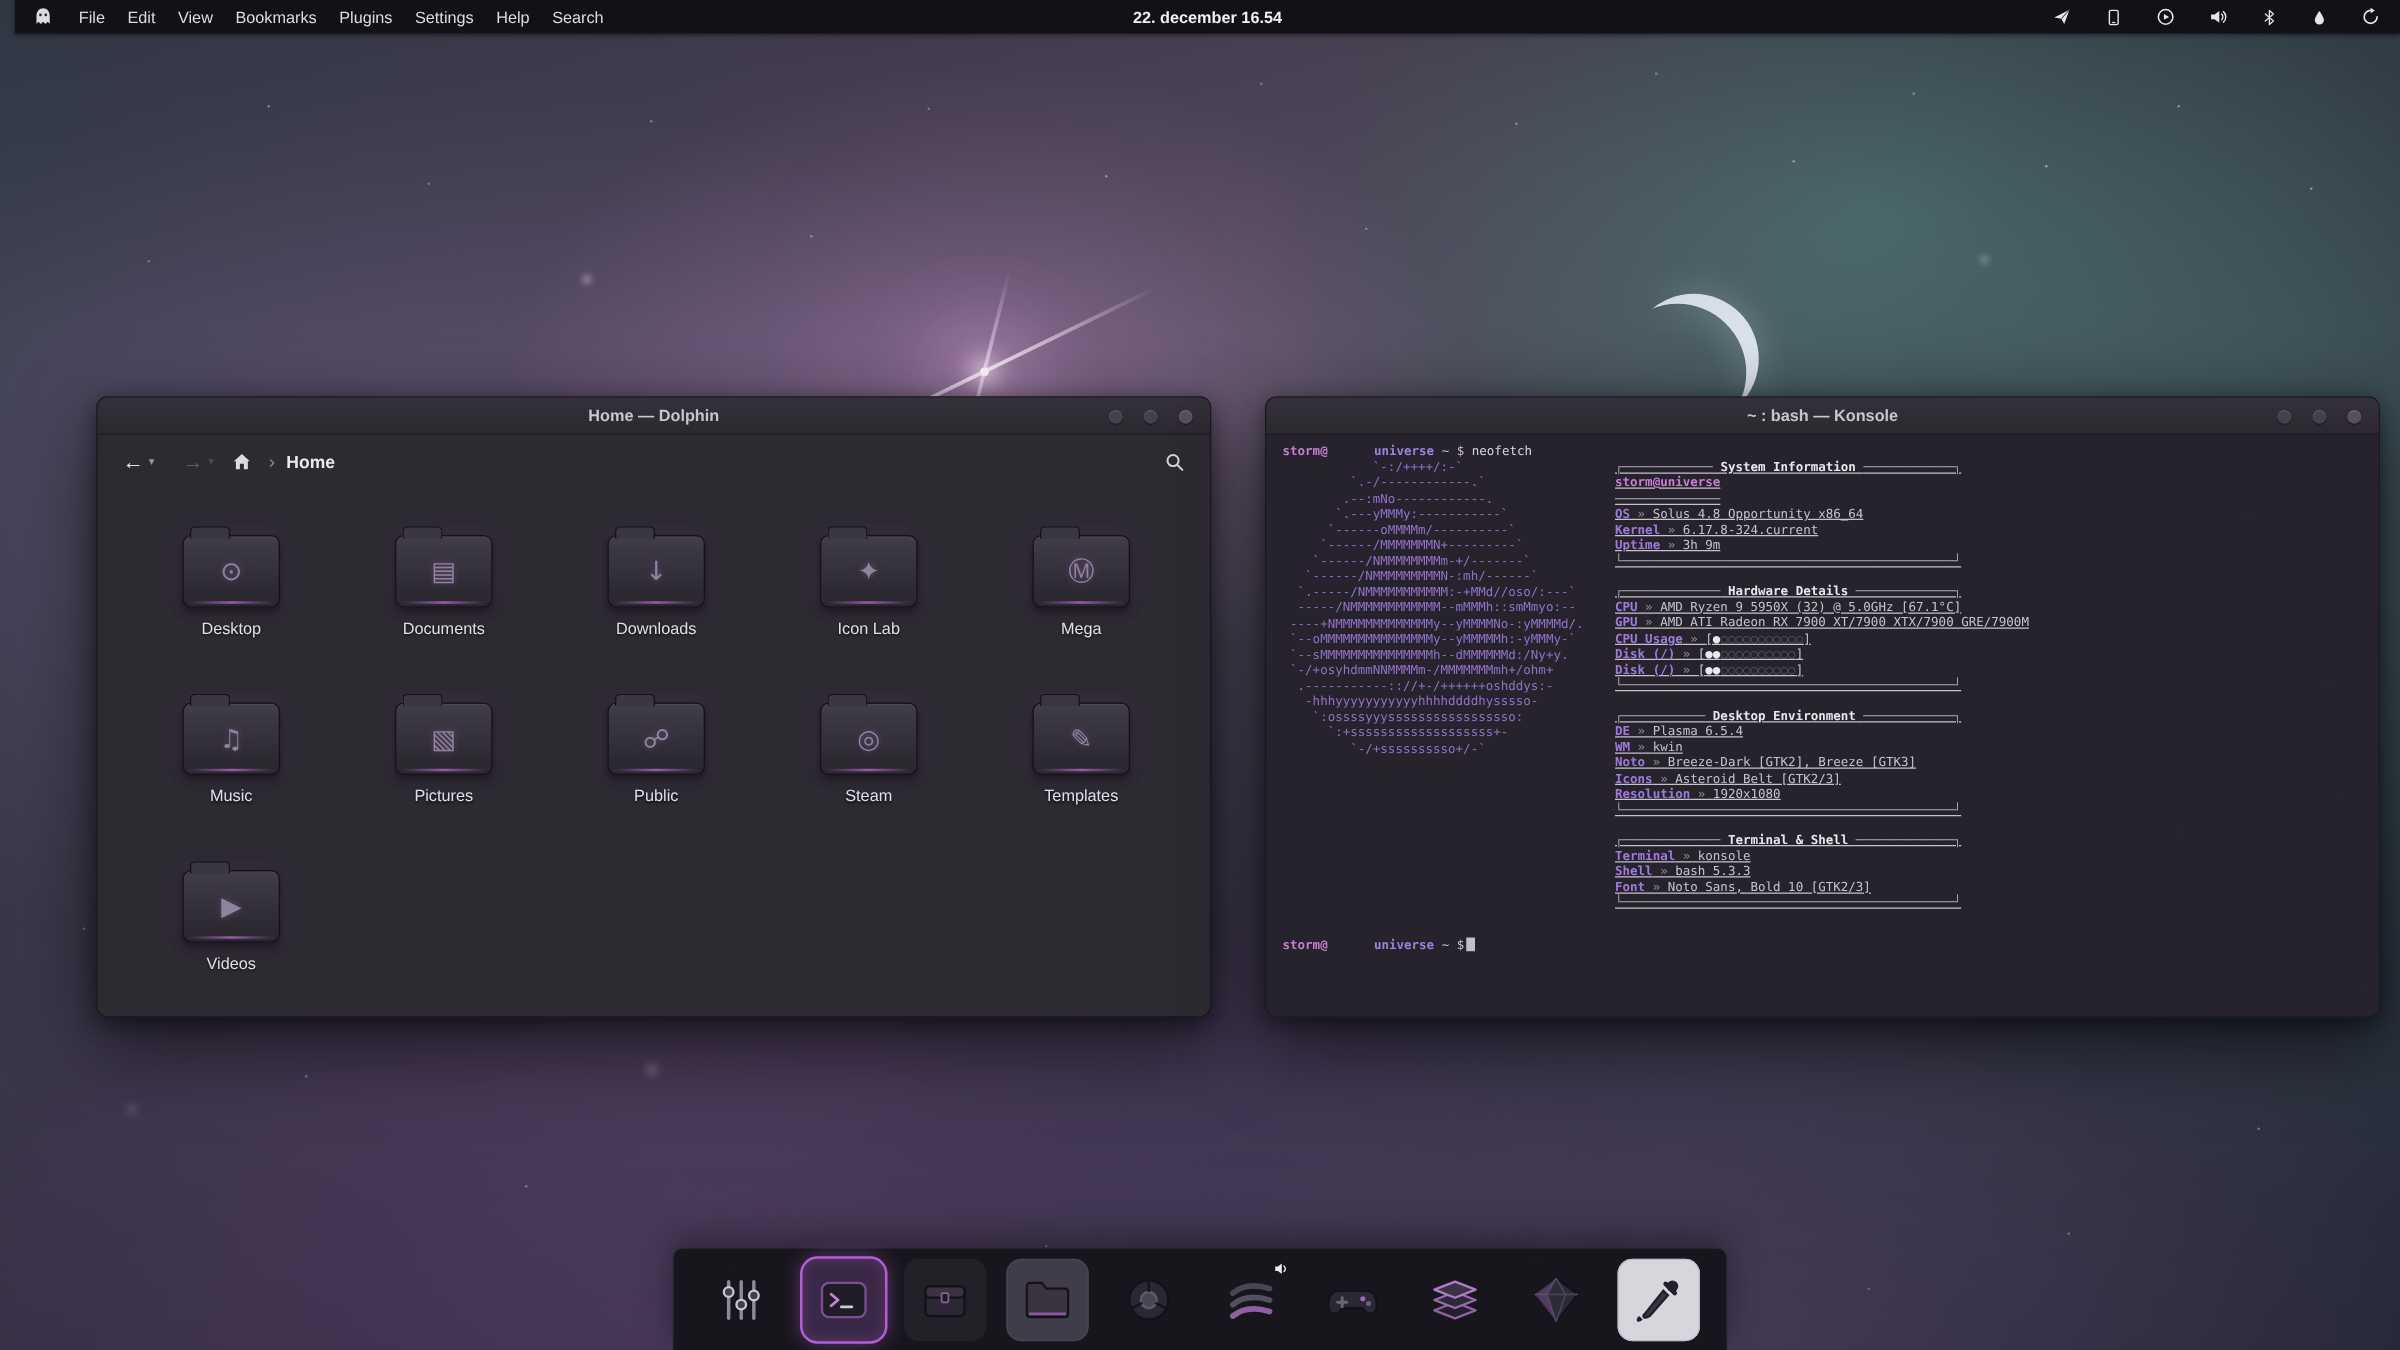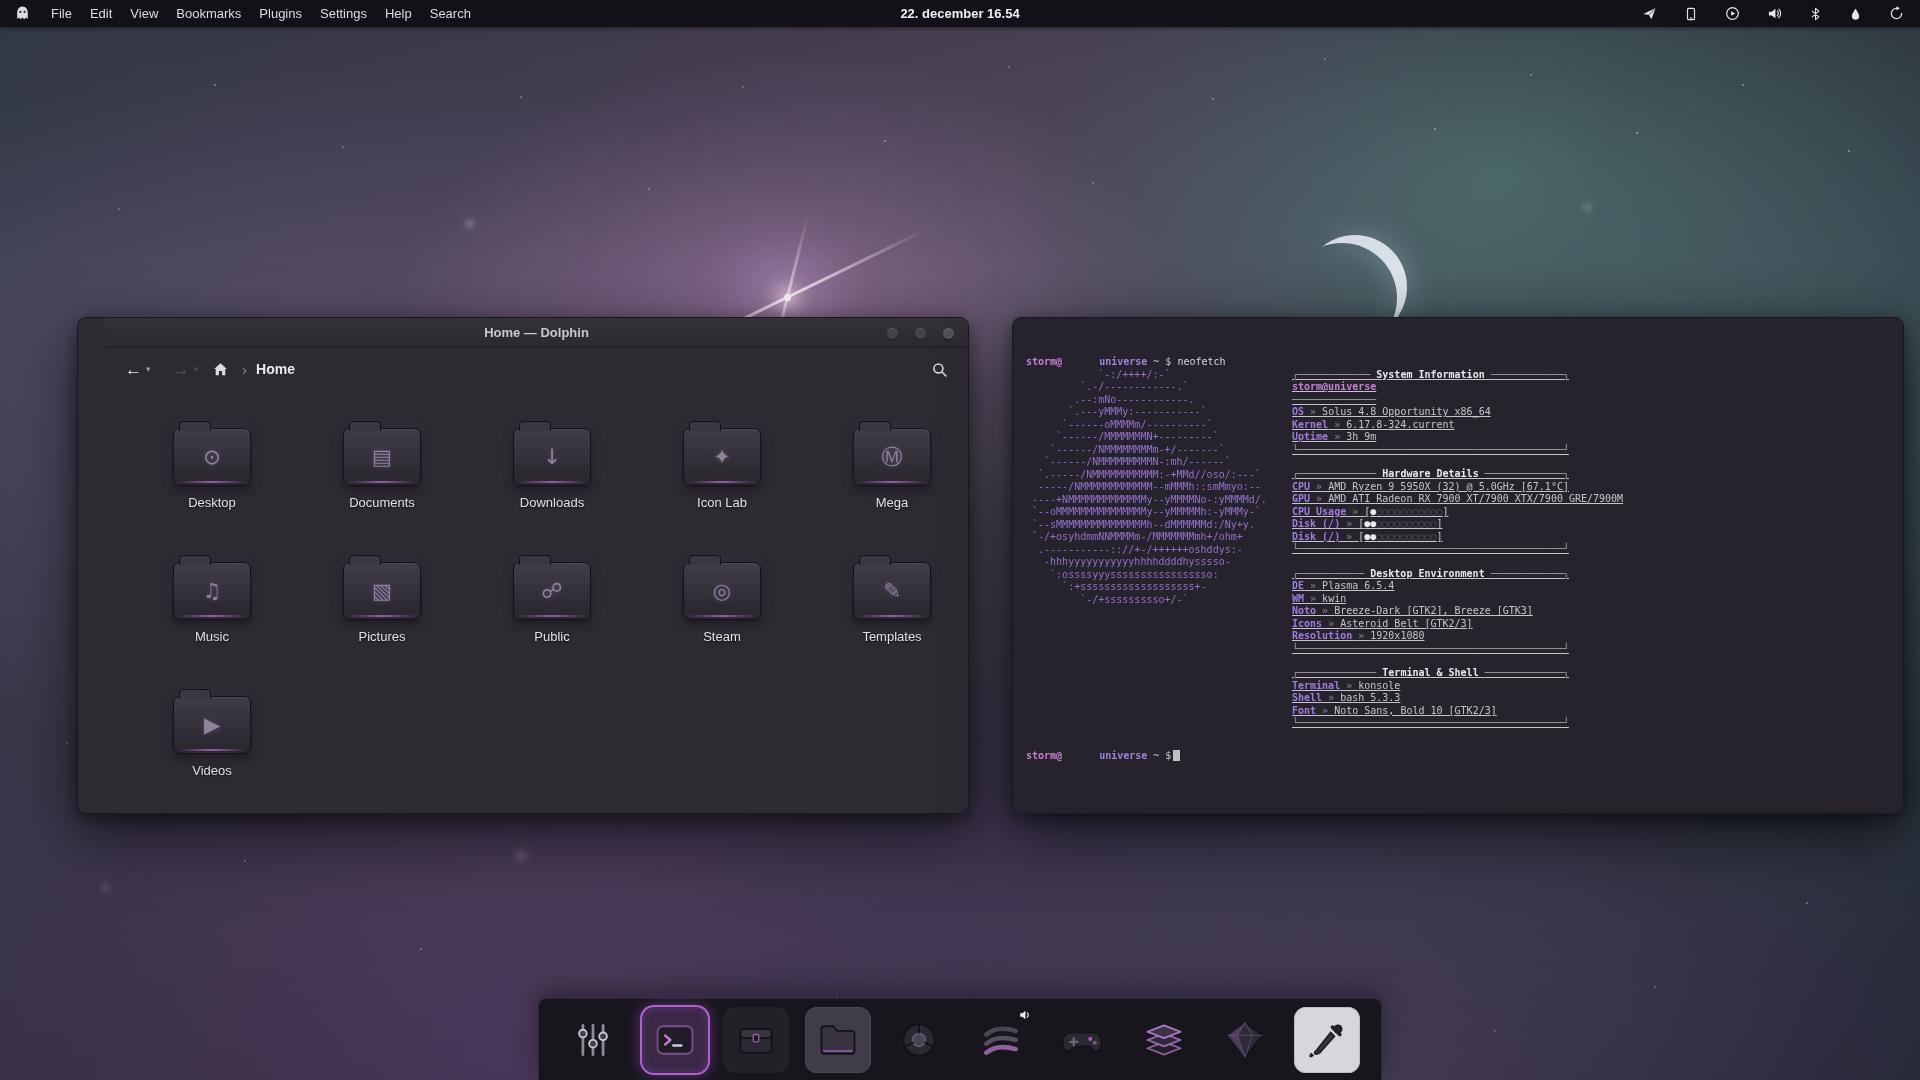"File" .topbar { left: 0 -> 12px }
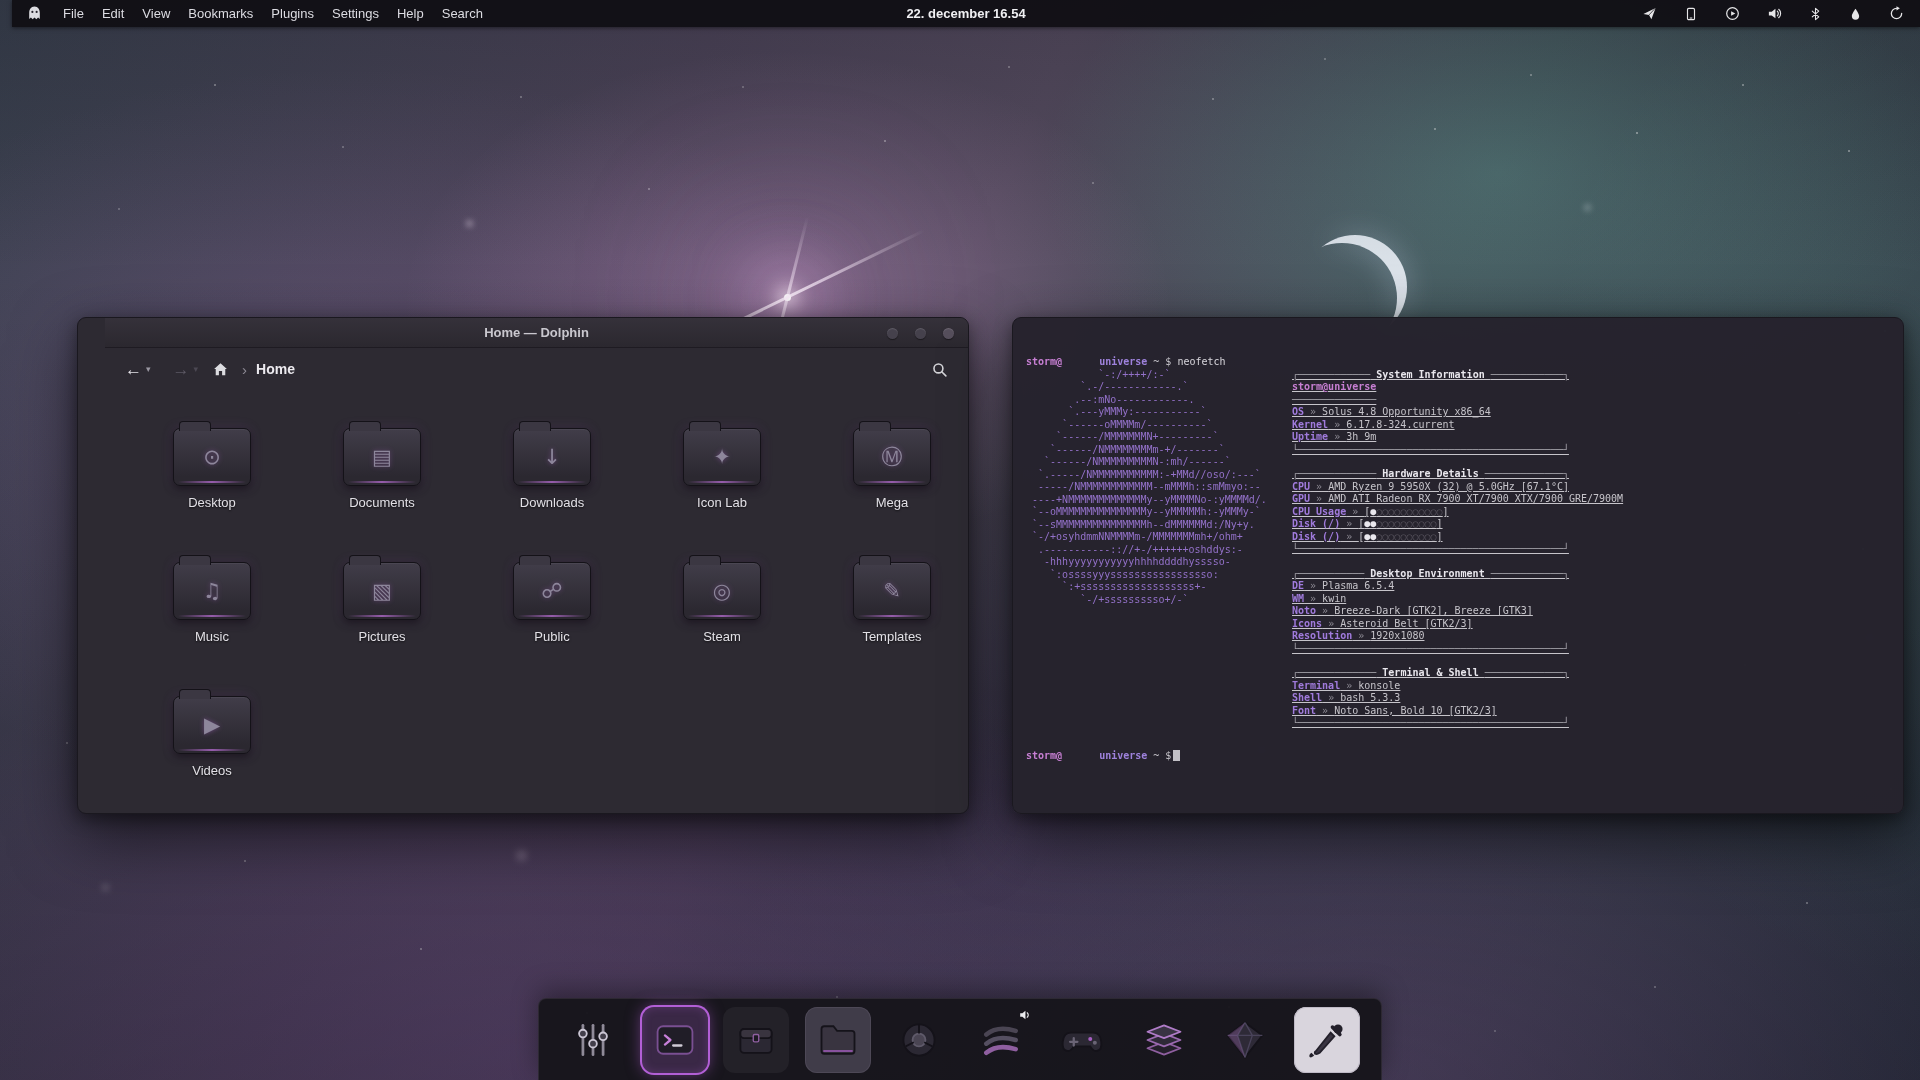"Home — Dolphin" .window { padding-left: 27px -> none }
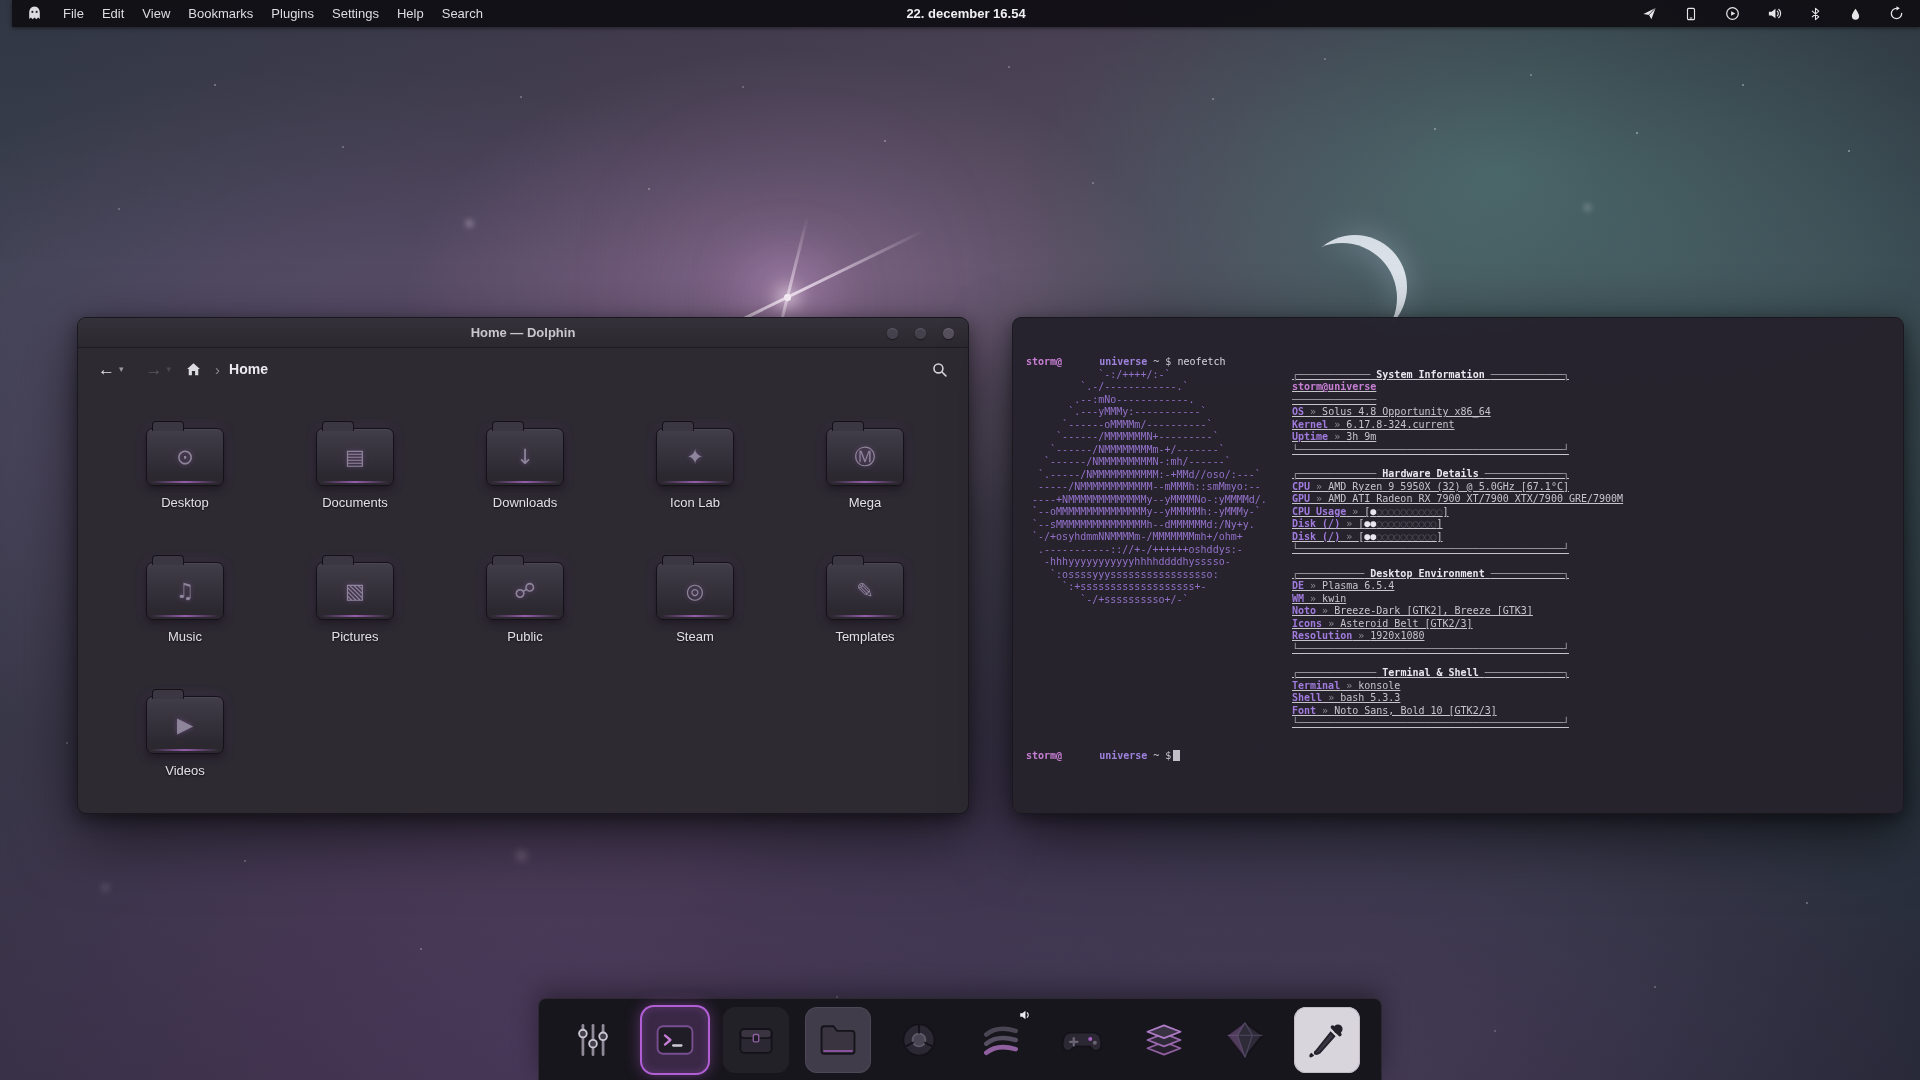"~ : bash — Konsole" div.titlebar { html: none -> <div> <span>~ : bash — Konsole</span> <div> <div></div> <div></div> <div></div> </div> </div> }
